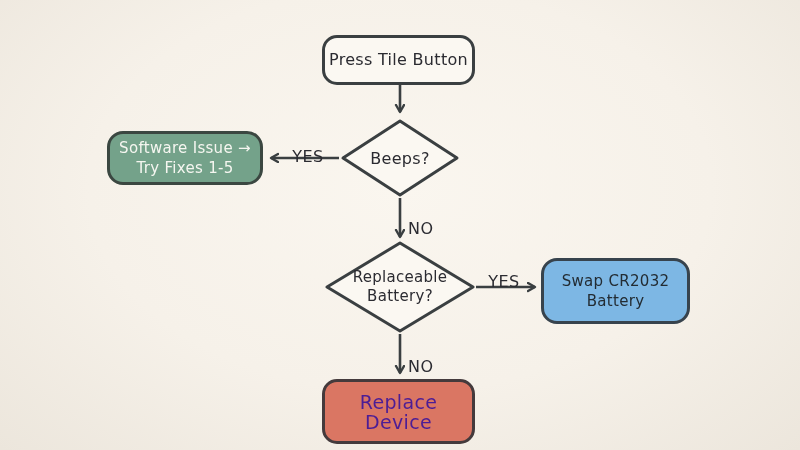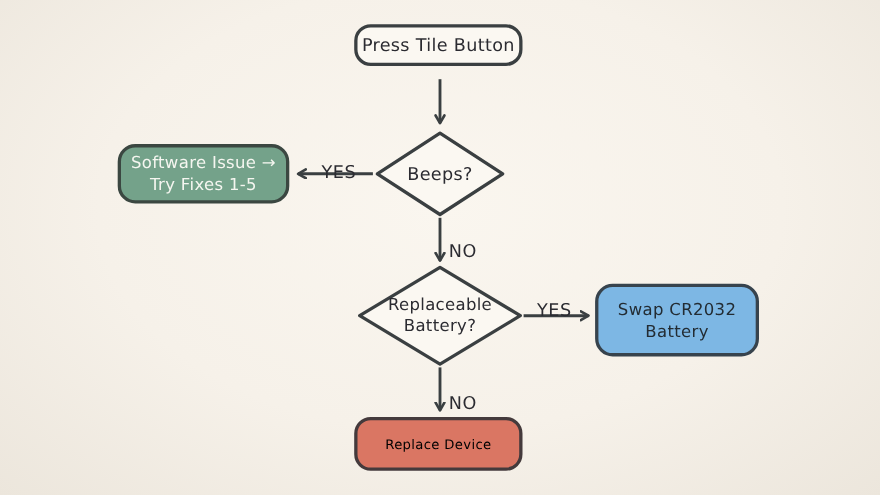"Press Tile Button" .node-start { height: 38px -> 50px; top: 22px -> 35px }
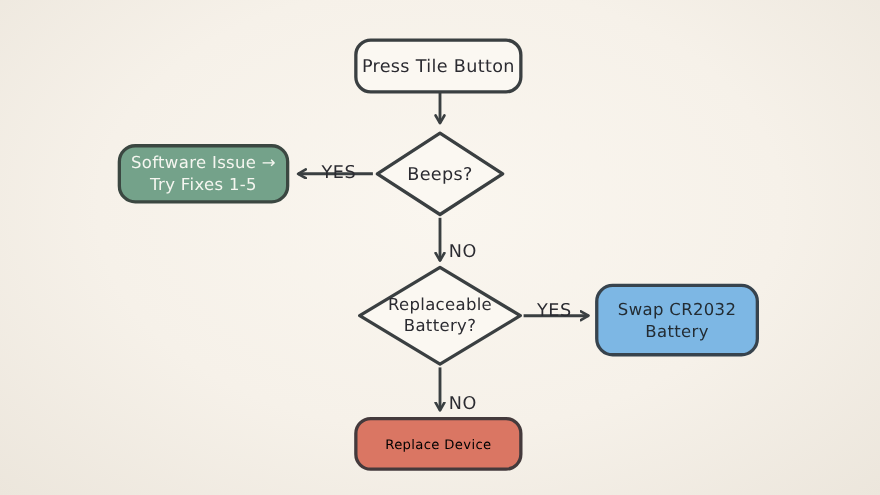"Replace Device" .node-replace { color: #000000 -> #4c1d95; font-size: 12px -> 19px; height: 49px -> 65px }
